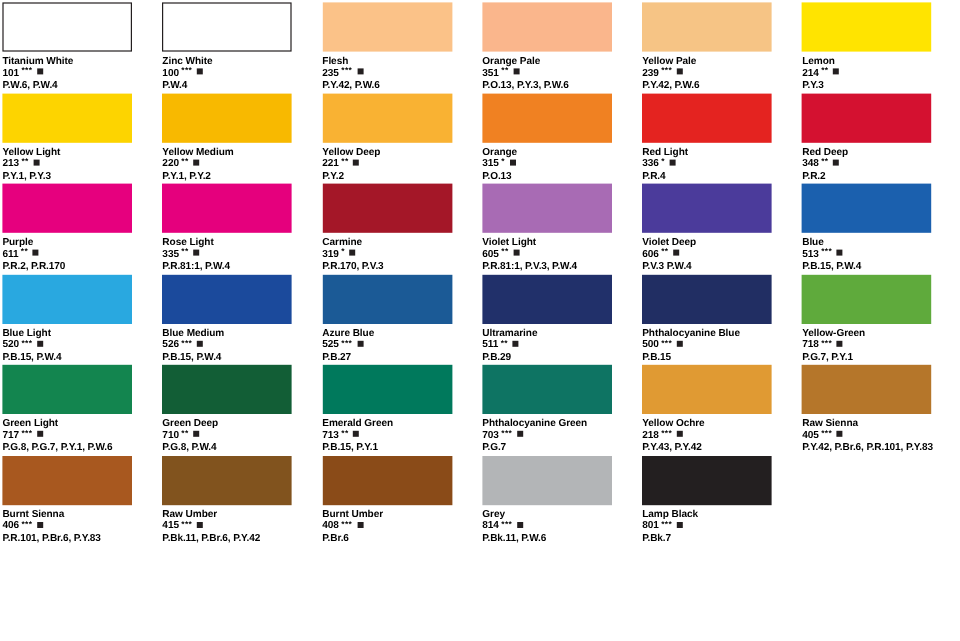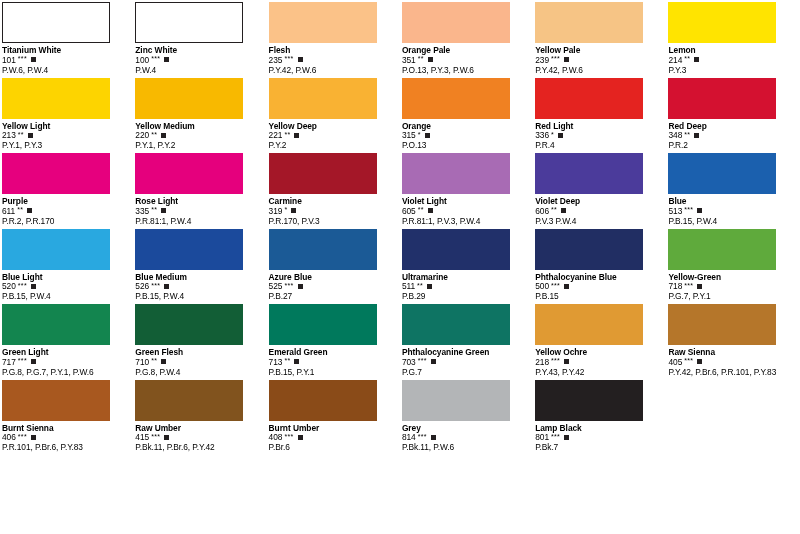"101" .coderow { font-weight: normal -> bold }
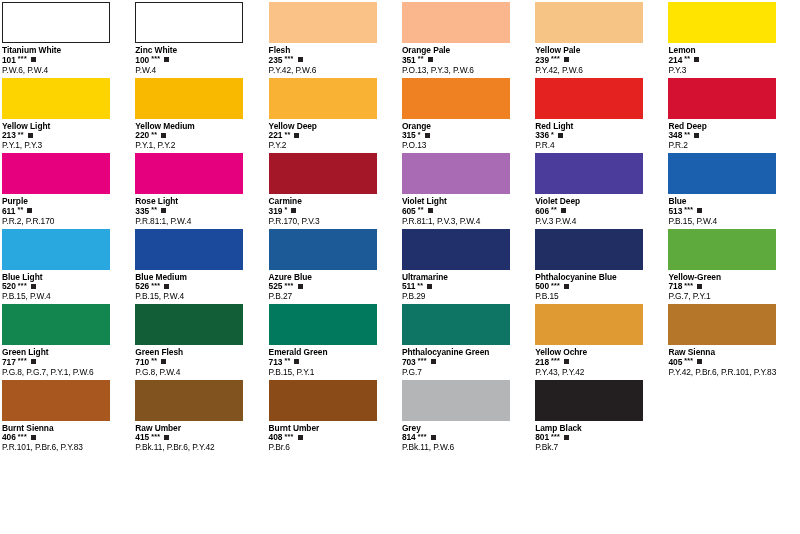"P.W.6, P.W.4" .pigments { font-weight: normal -> bold }
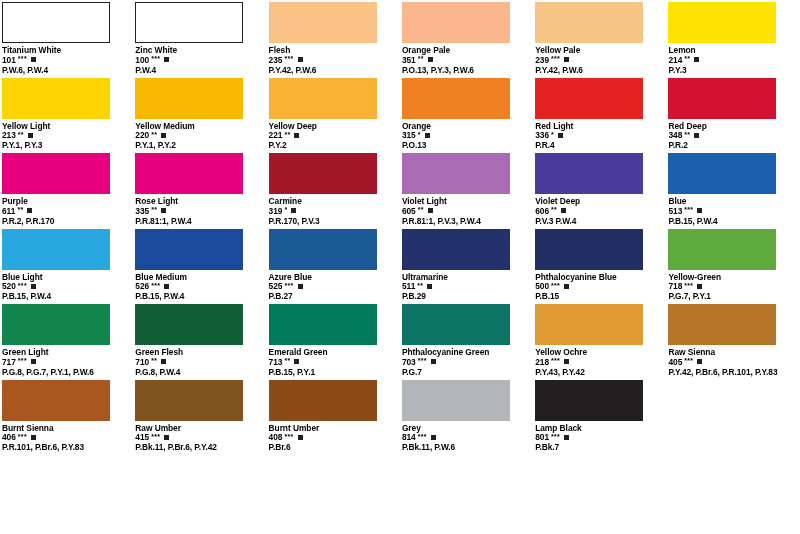"Green Flesh" div.name { text: Flesh -> Deep }
